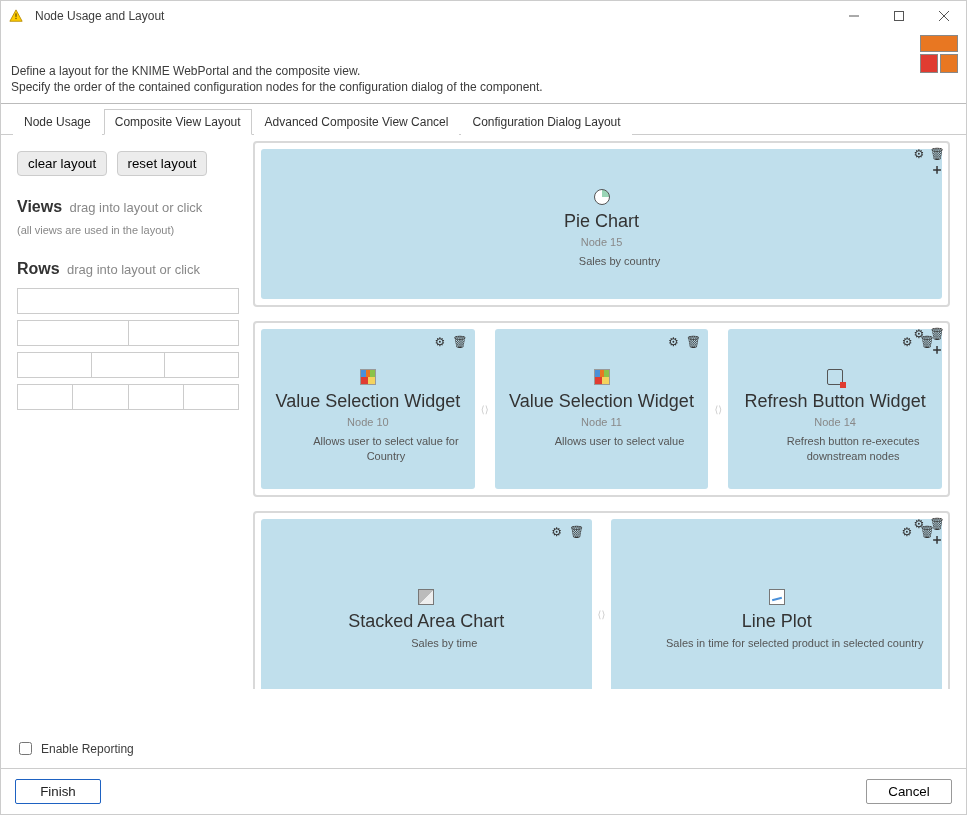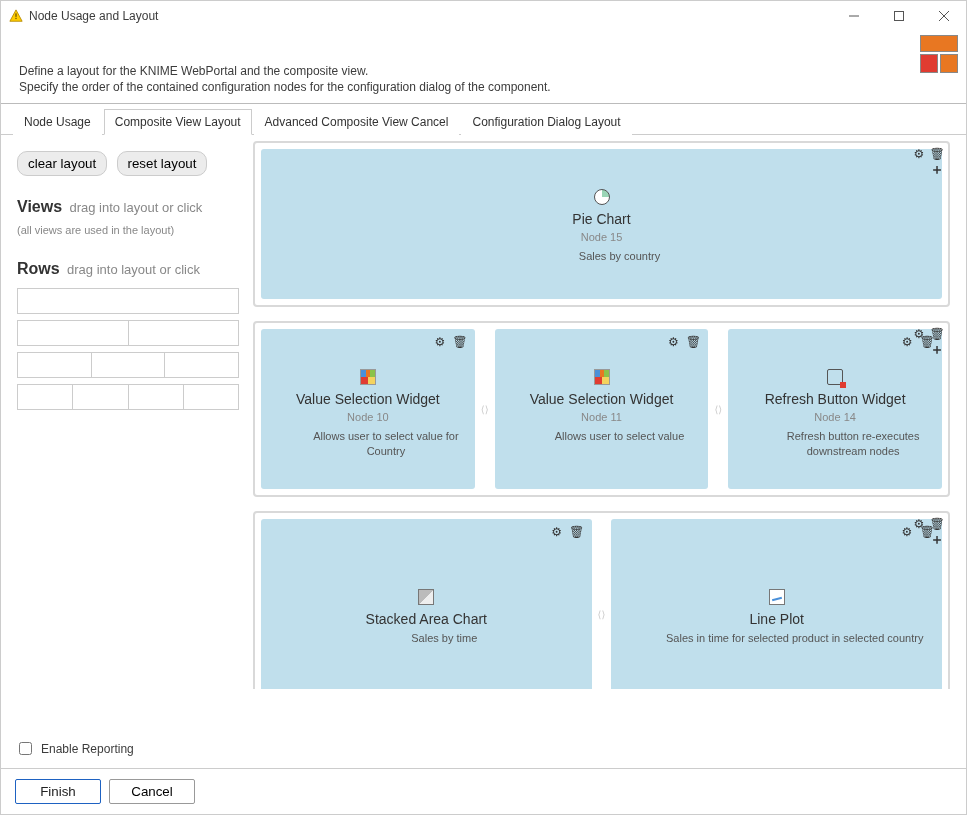"Node Usage and Layout" .titlebar-left { gap: 6px -> 12px }
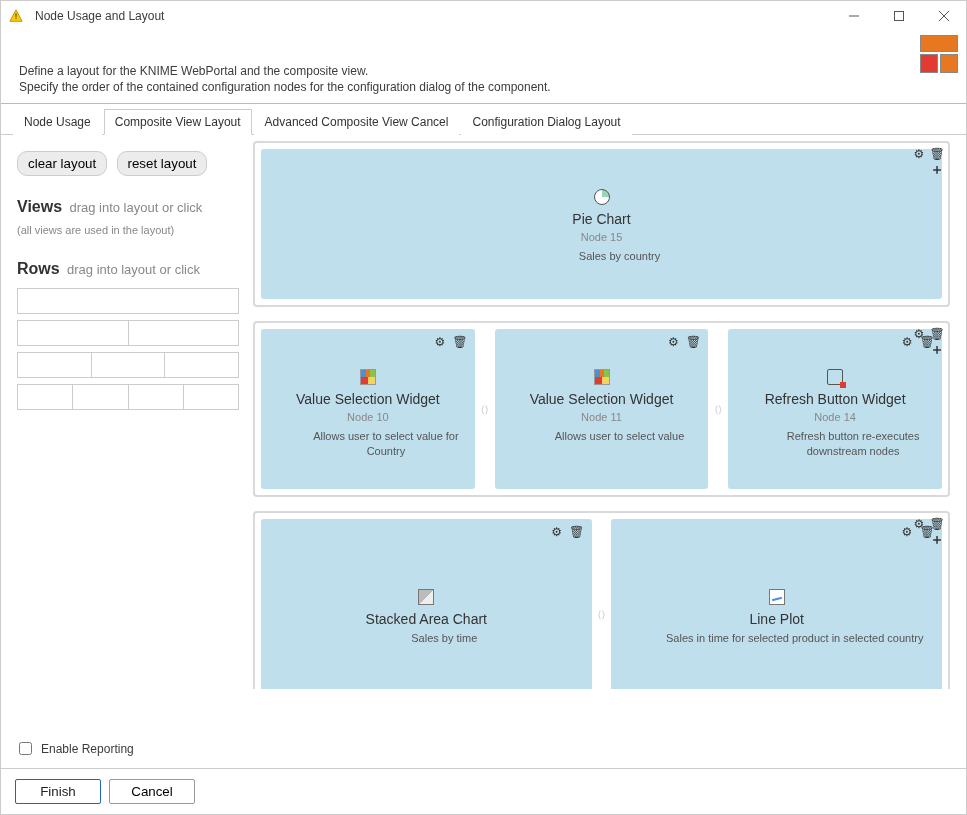"Define a layout for the" .header-desc { margin-left: 8px -> none }
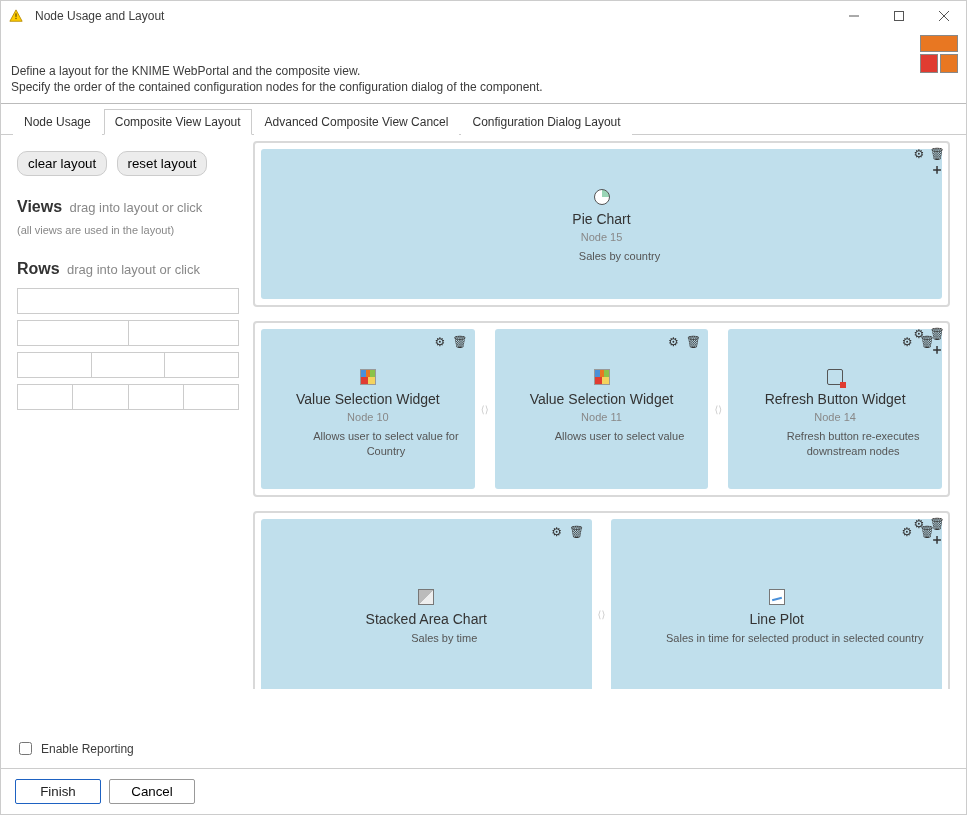"clear layout" .btn-small { border-radius: 10px -> 4px }
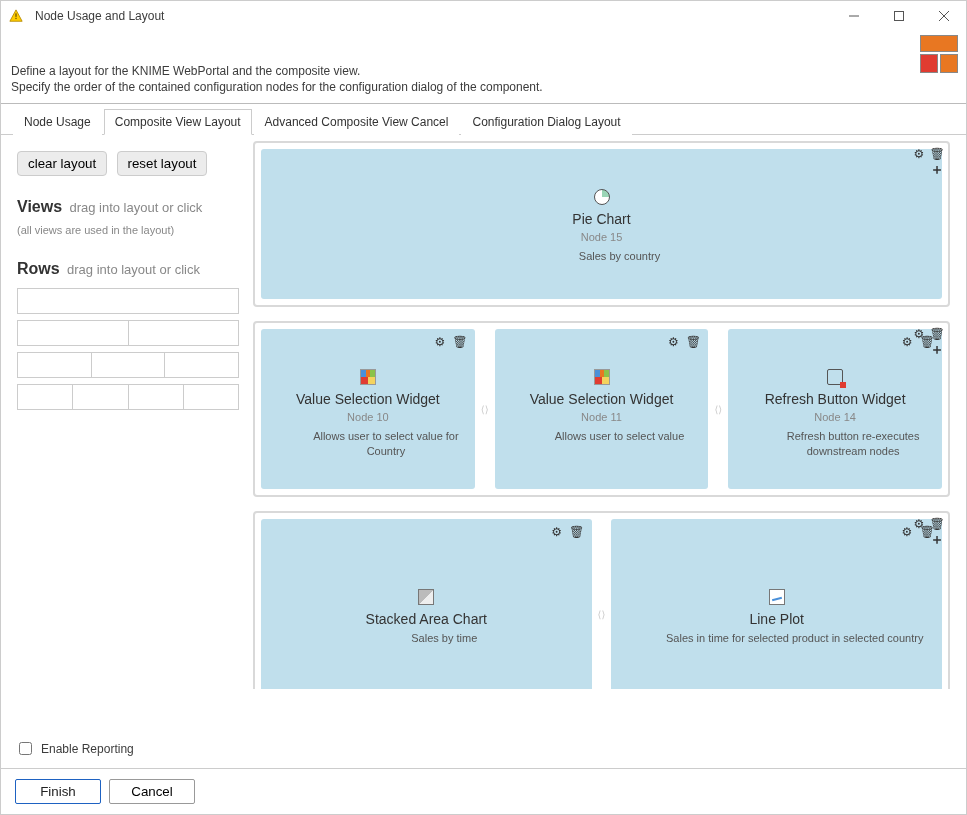"Pie Chart" .node-title { font-size: 14px -> 18px }
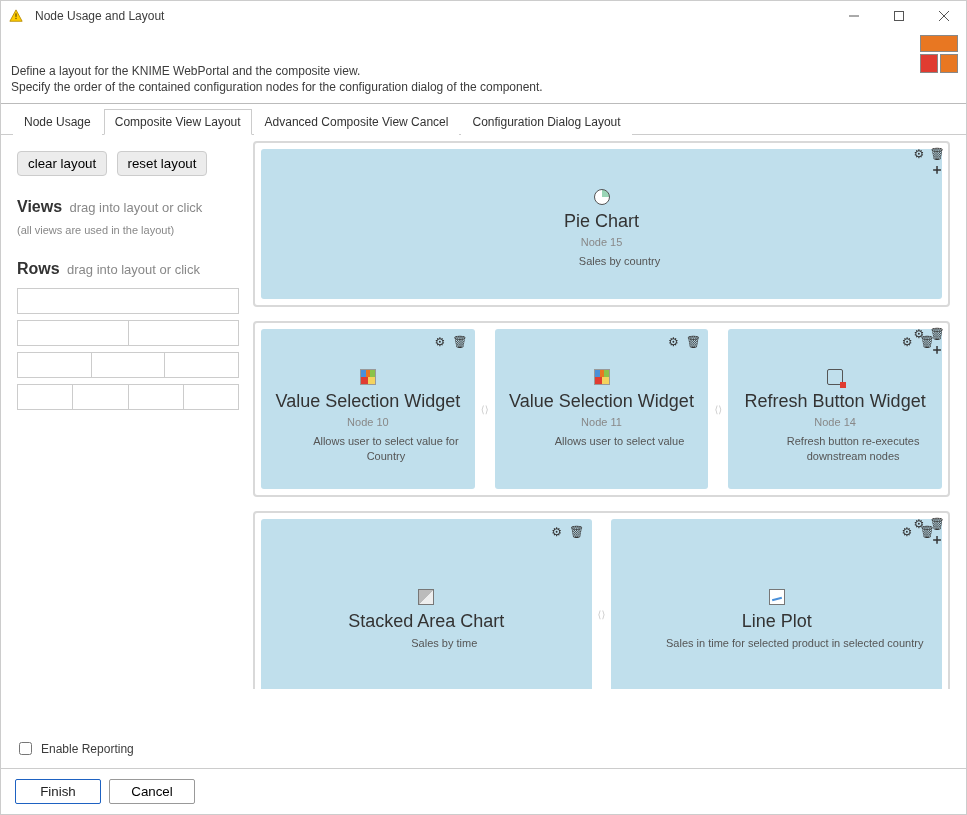"Finish" .dialog-footer { gap: 8px -> 0; justify-content: flex-start -> space-between }
